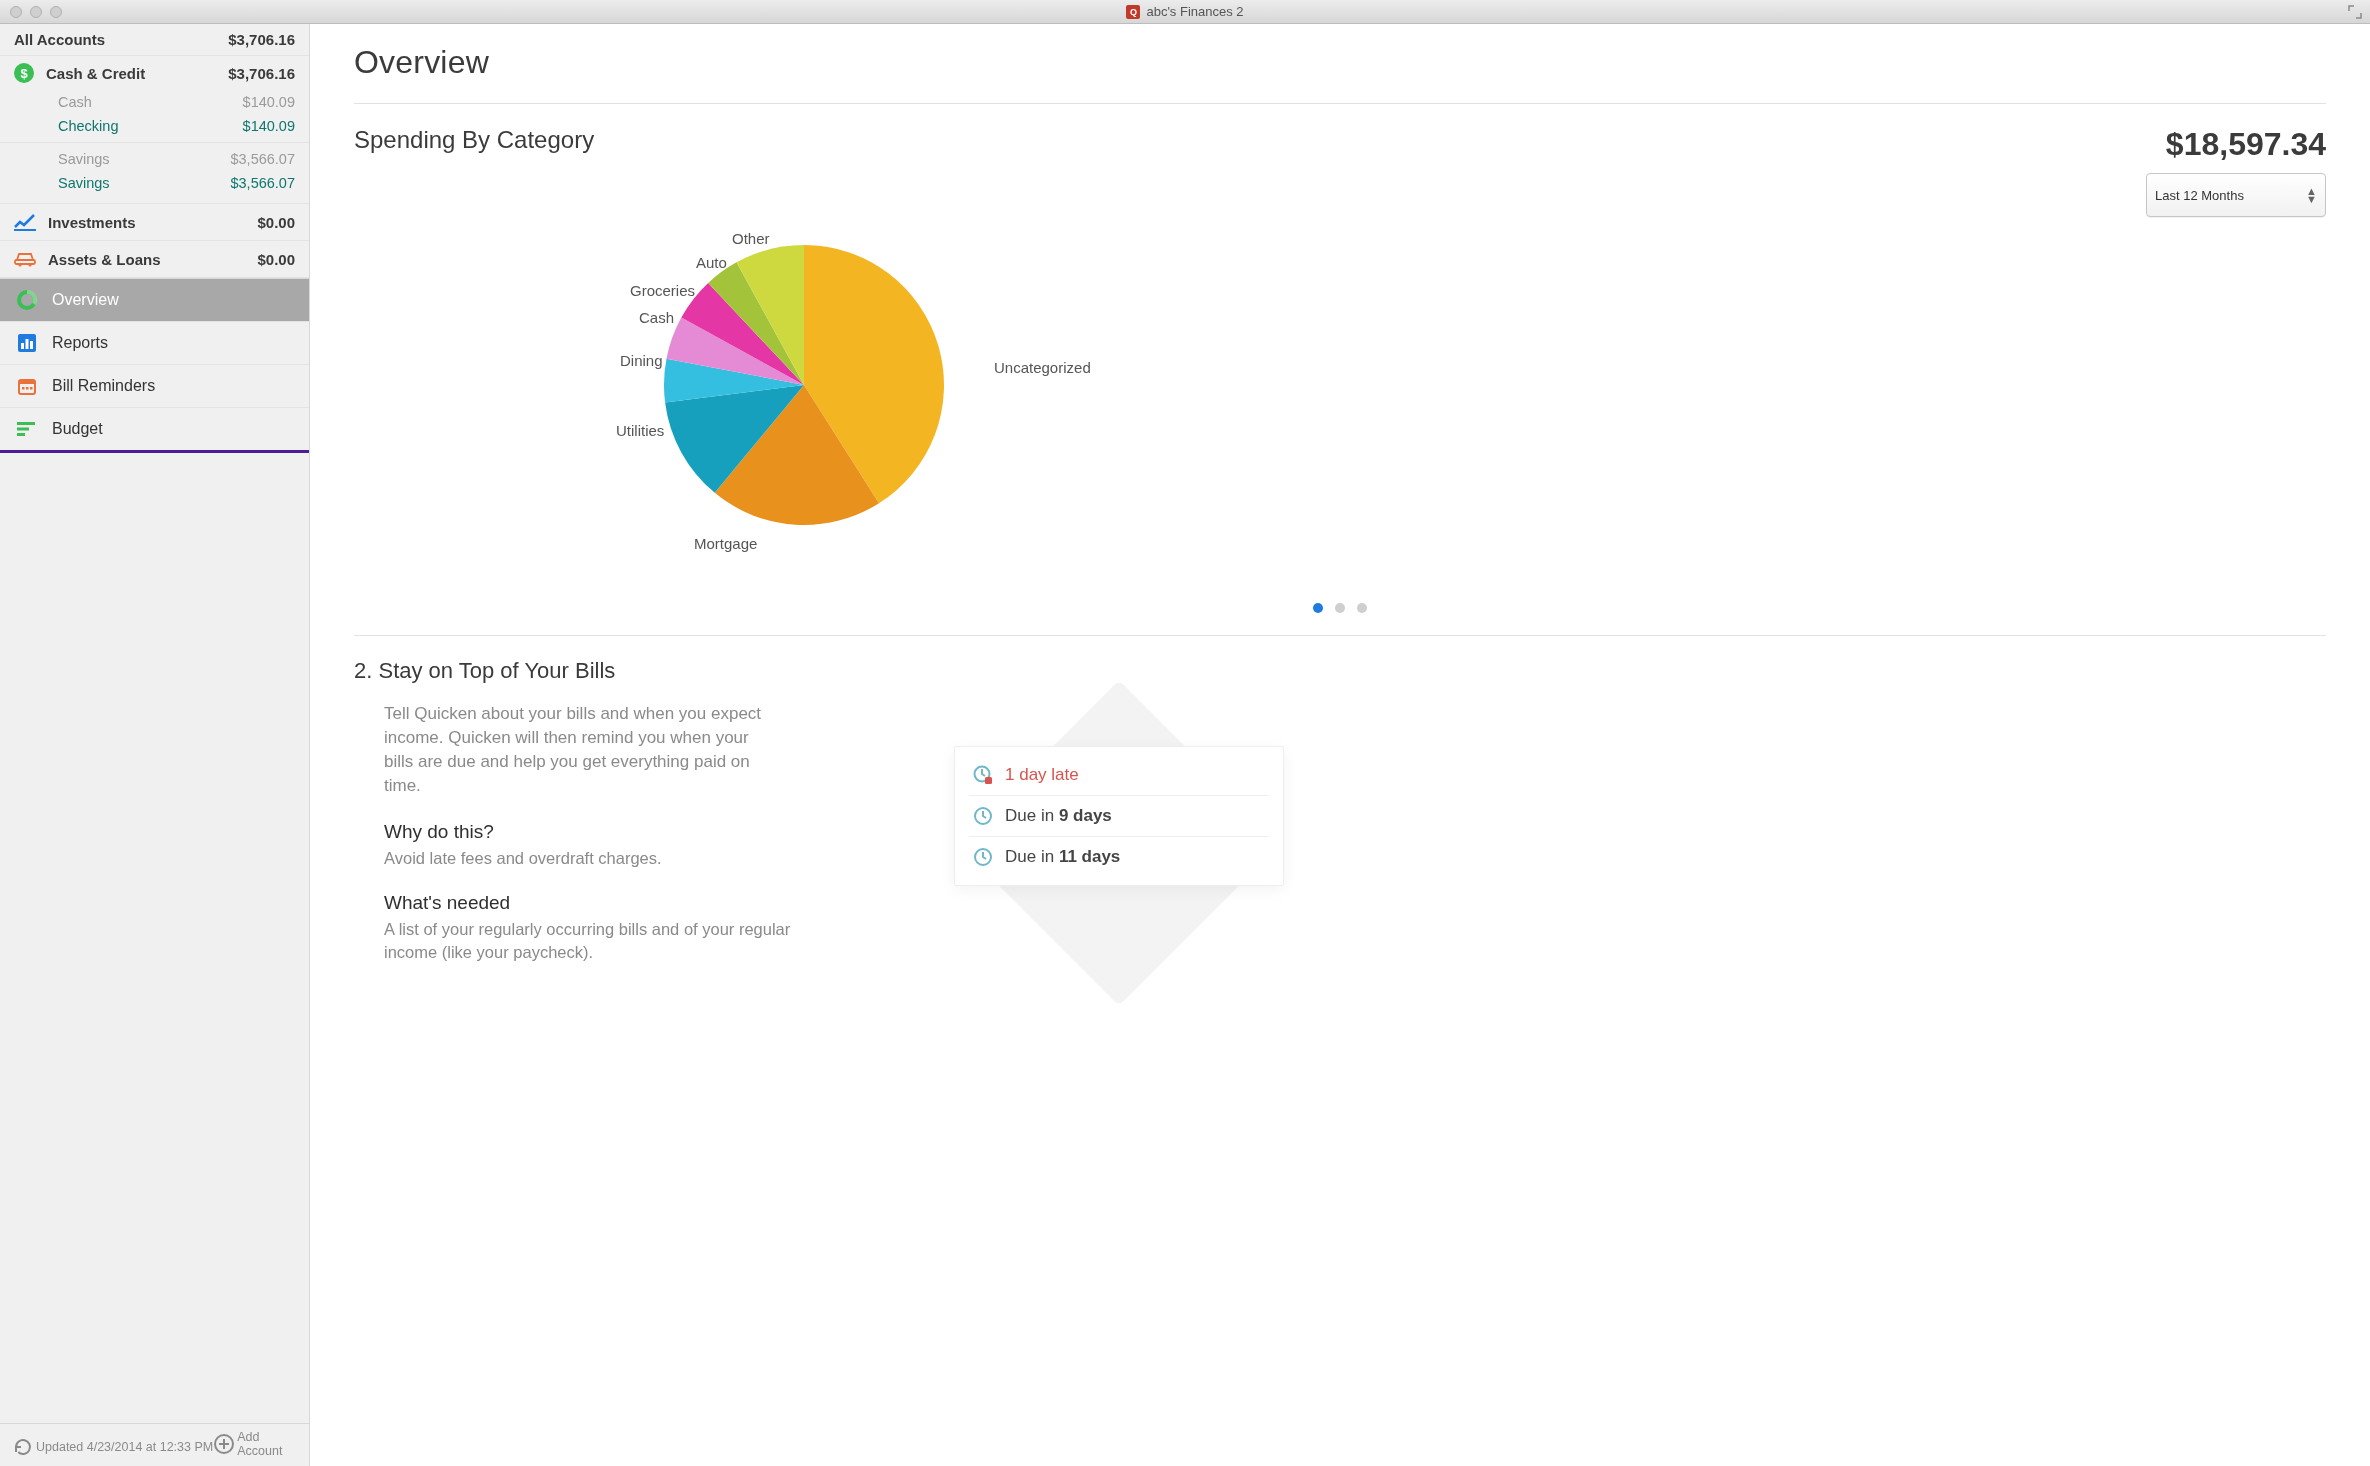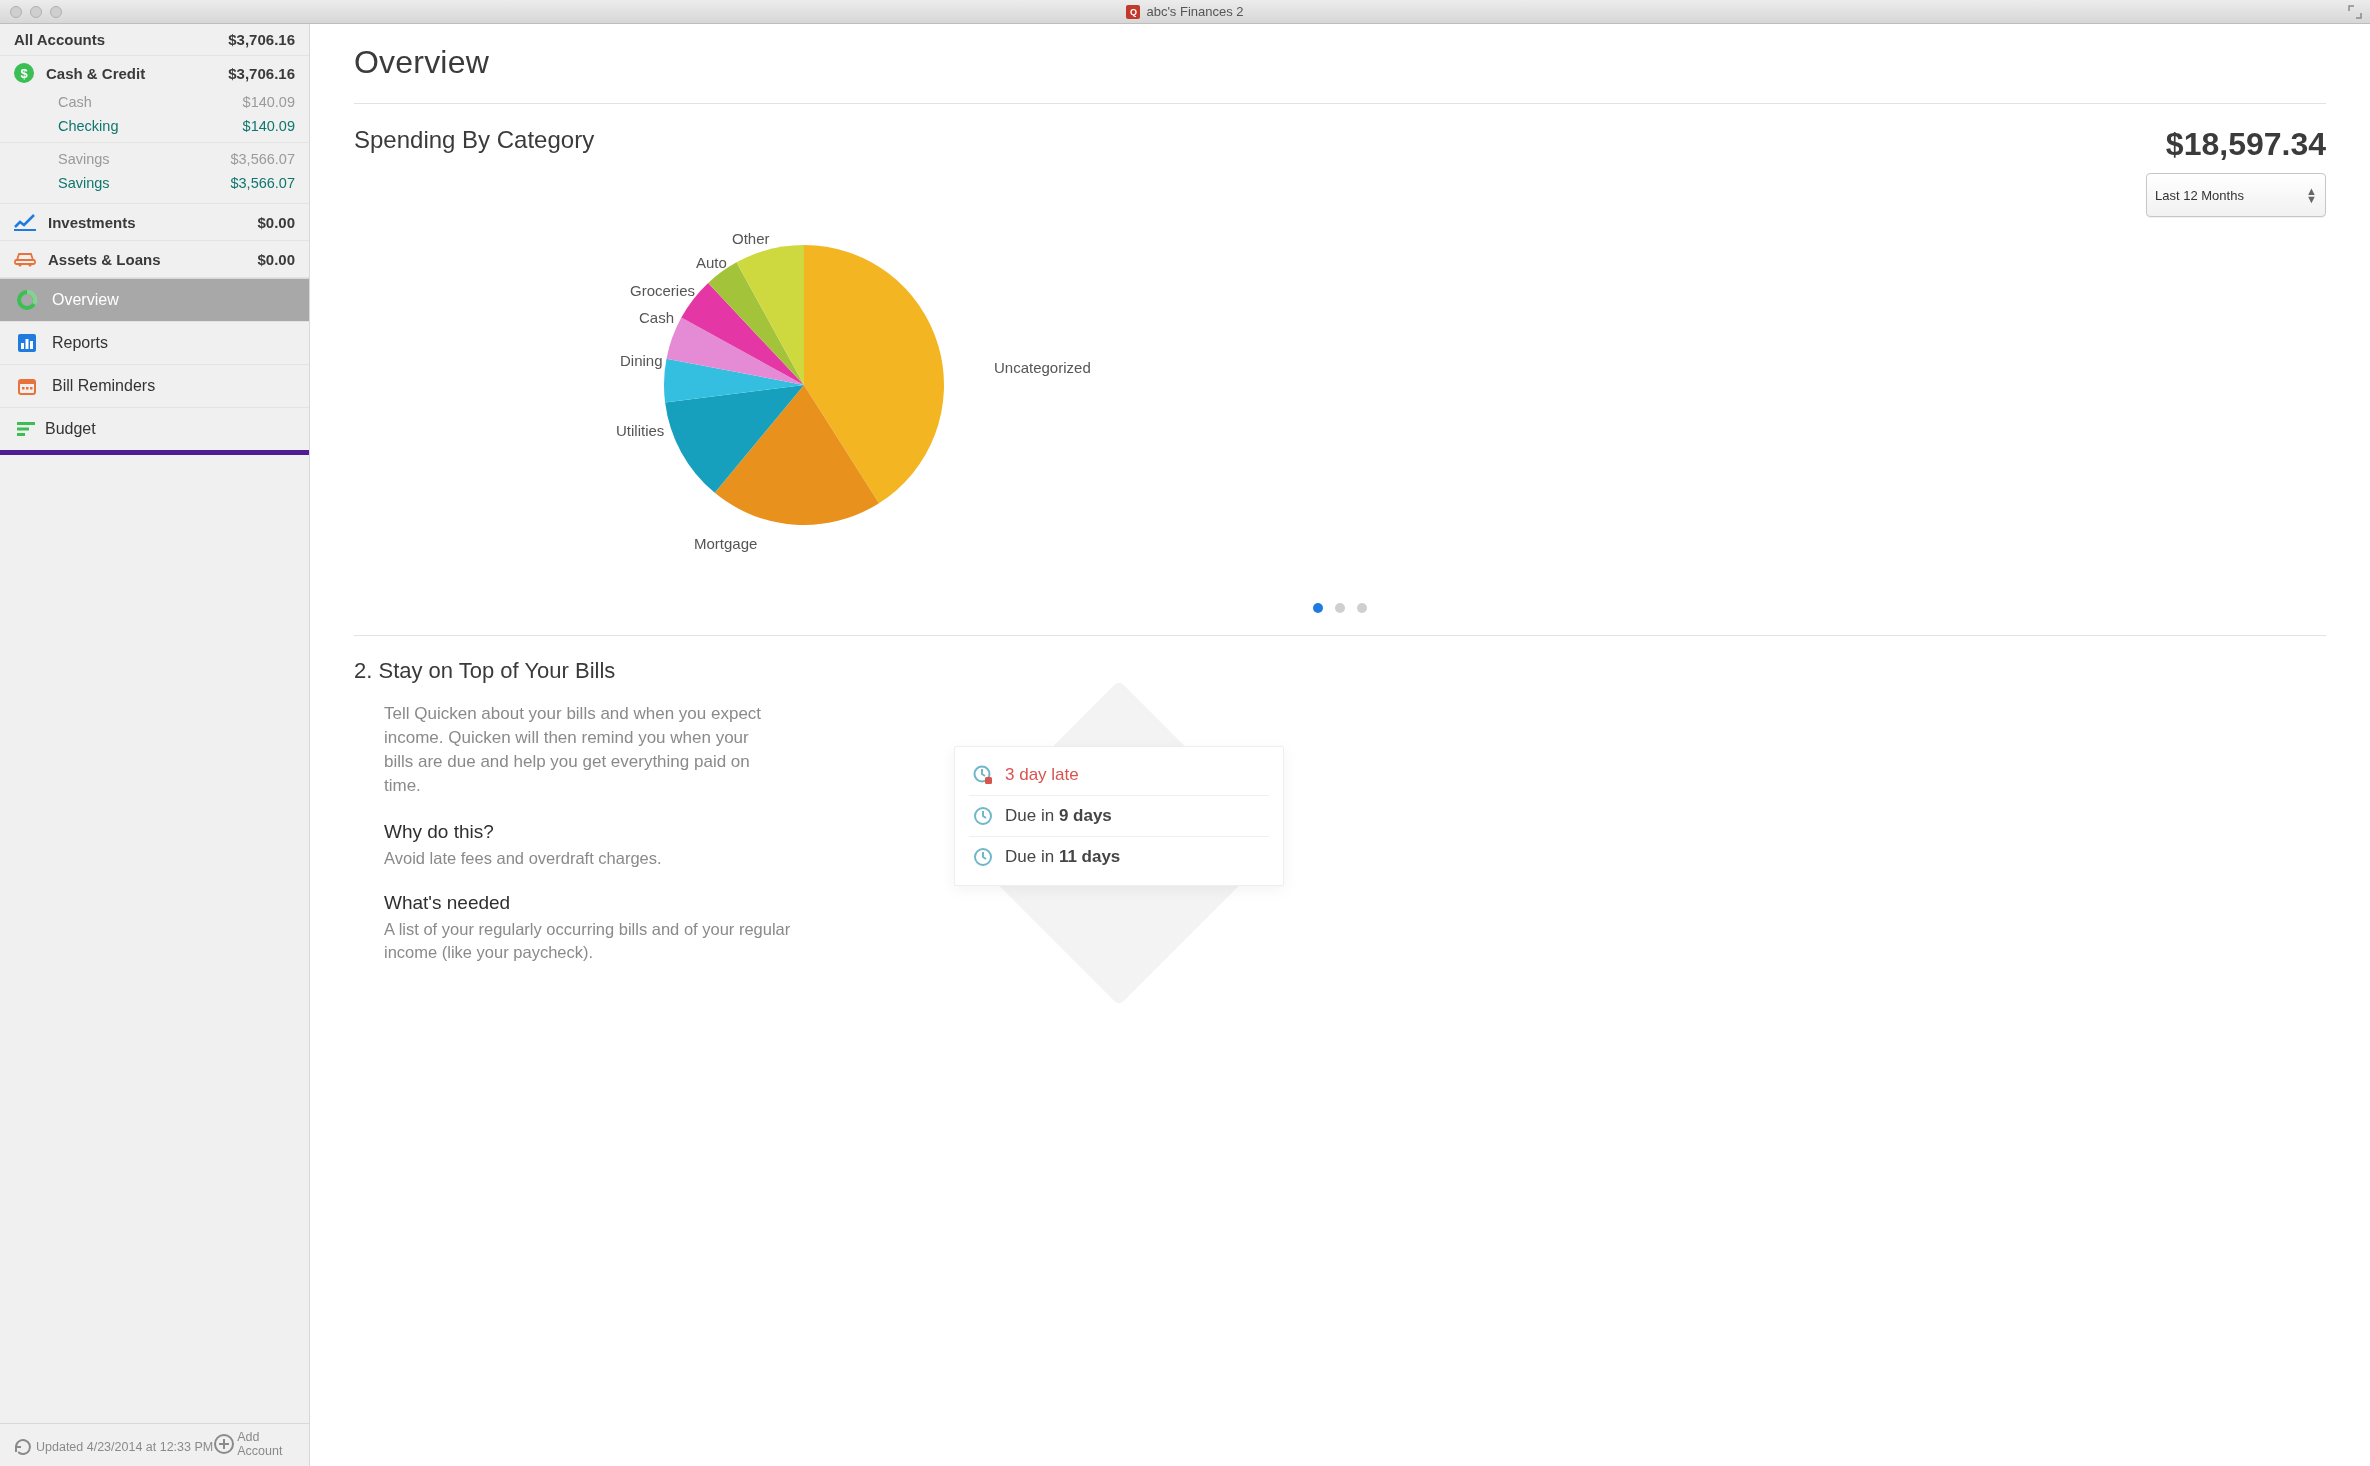"Budget" div.sb-nav { border-bottom: 5px solid #4c1d95 -> 3px solid #4c1d95; gap: 7px -> none }
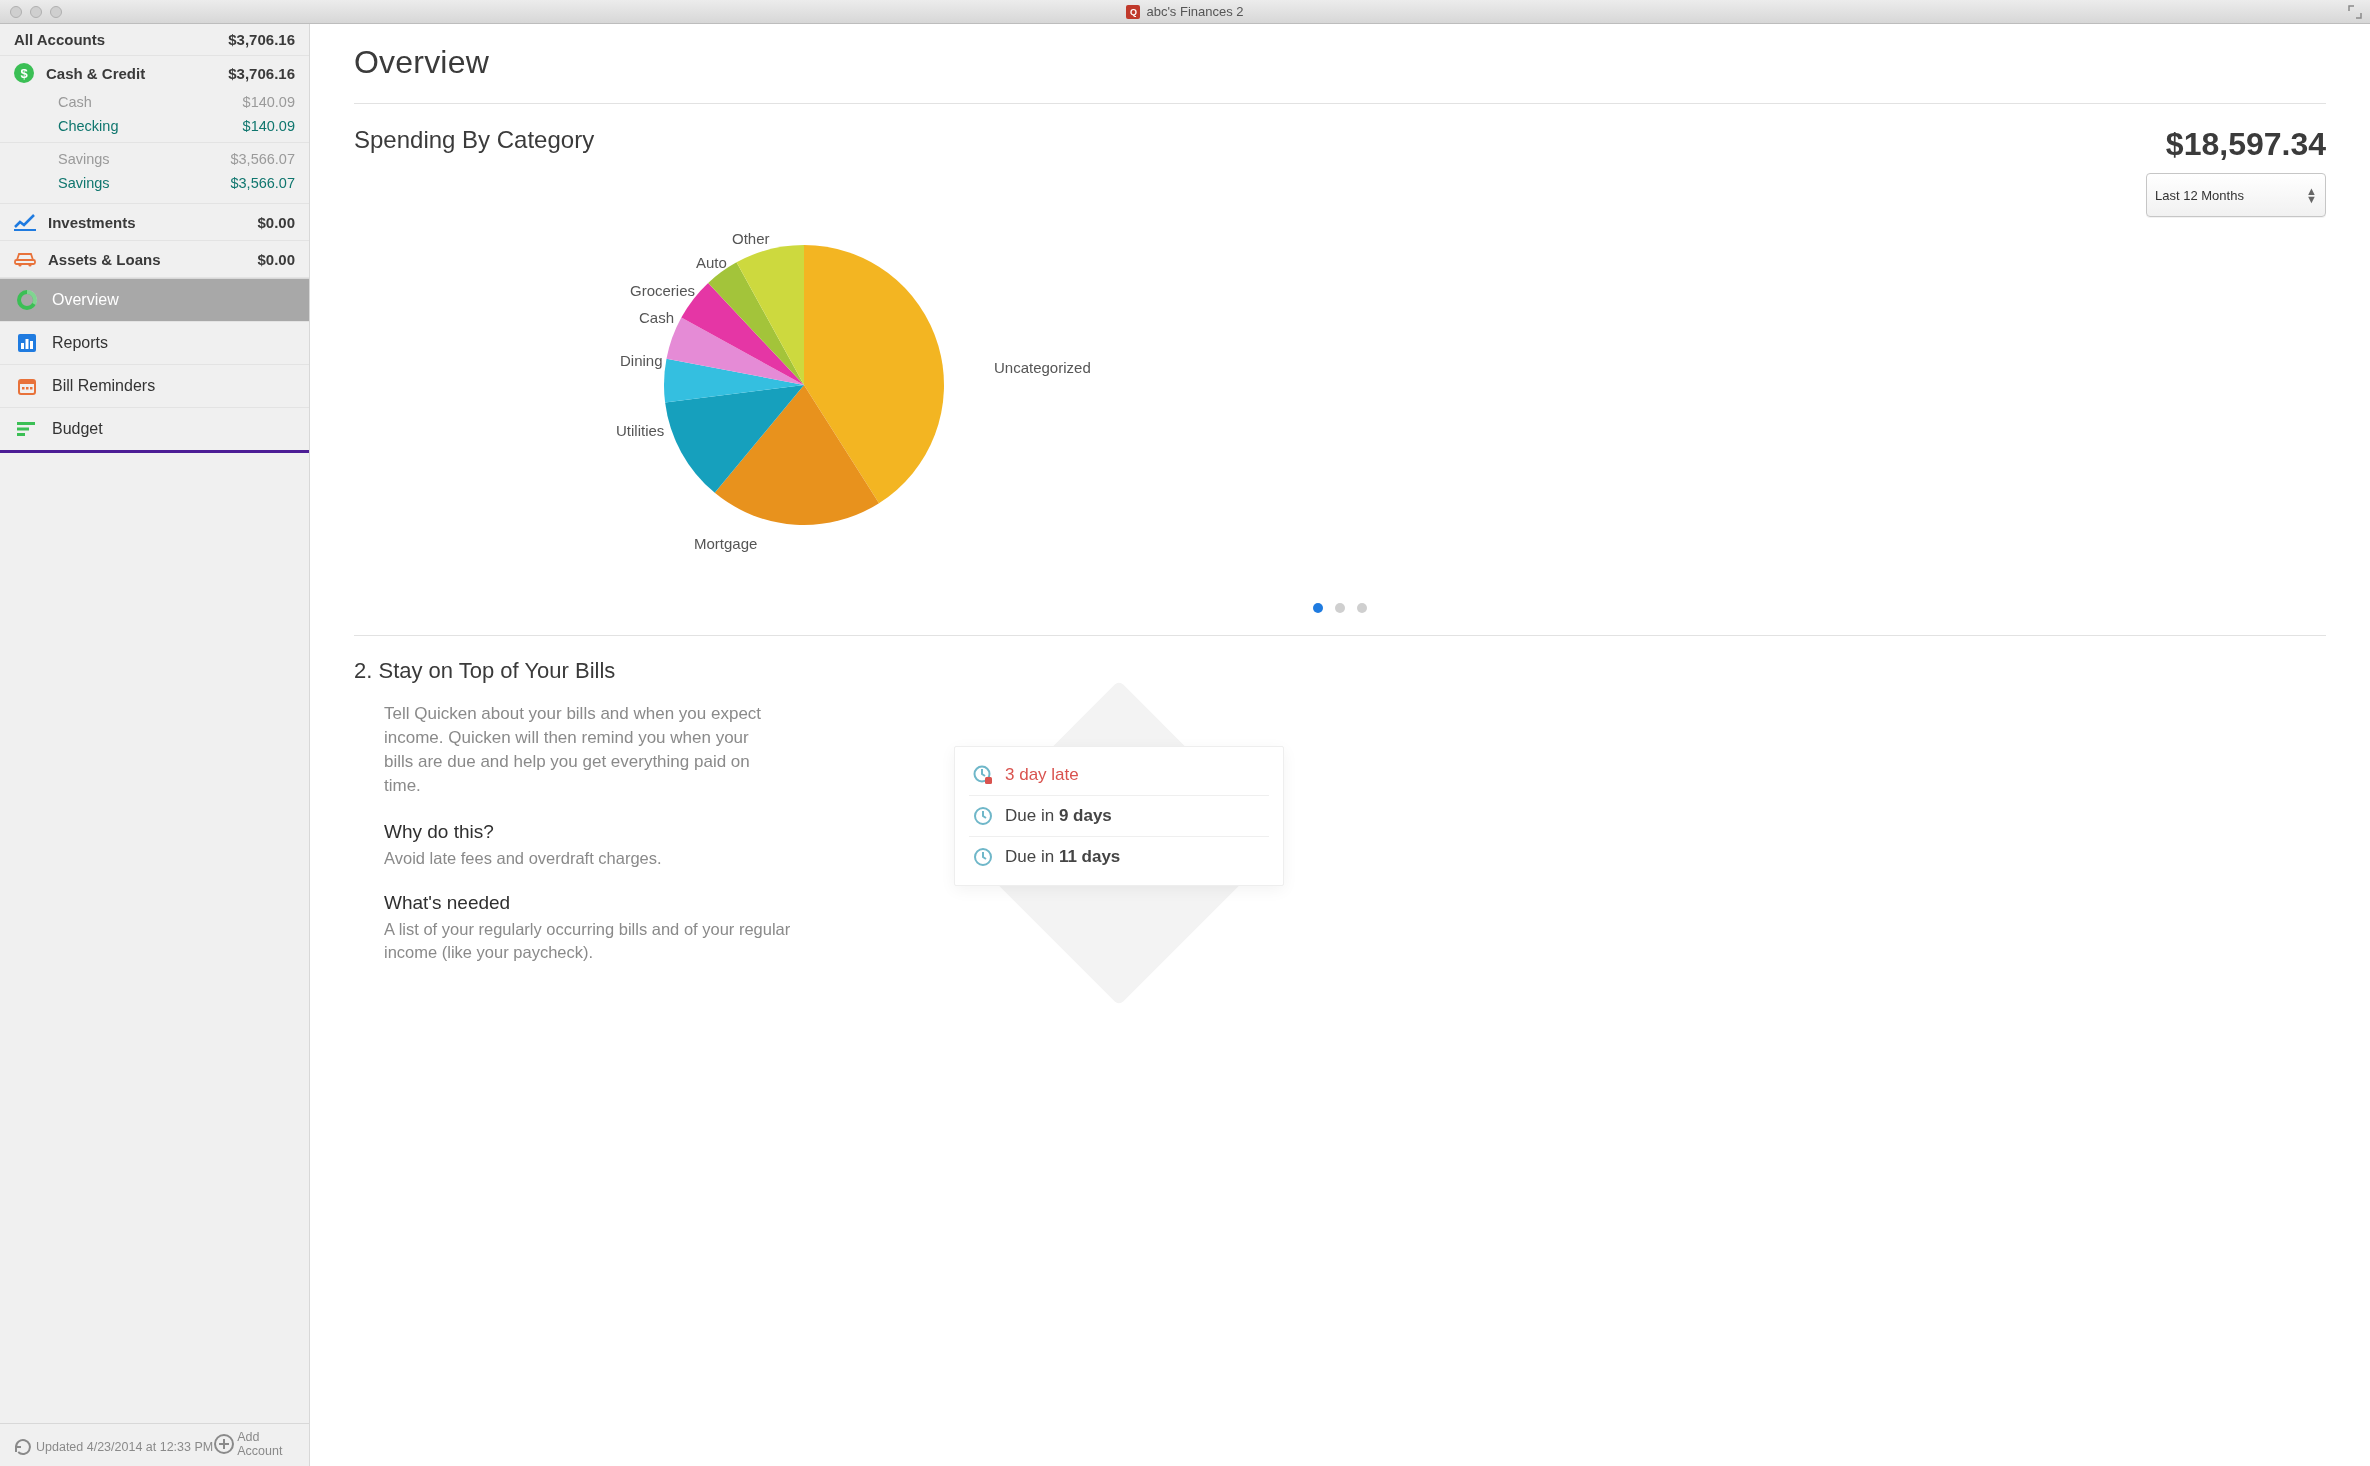"3 day late" span.late { text: 3 -> 1 }
